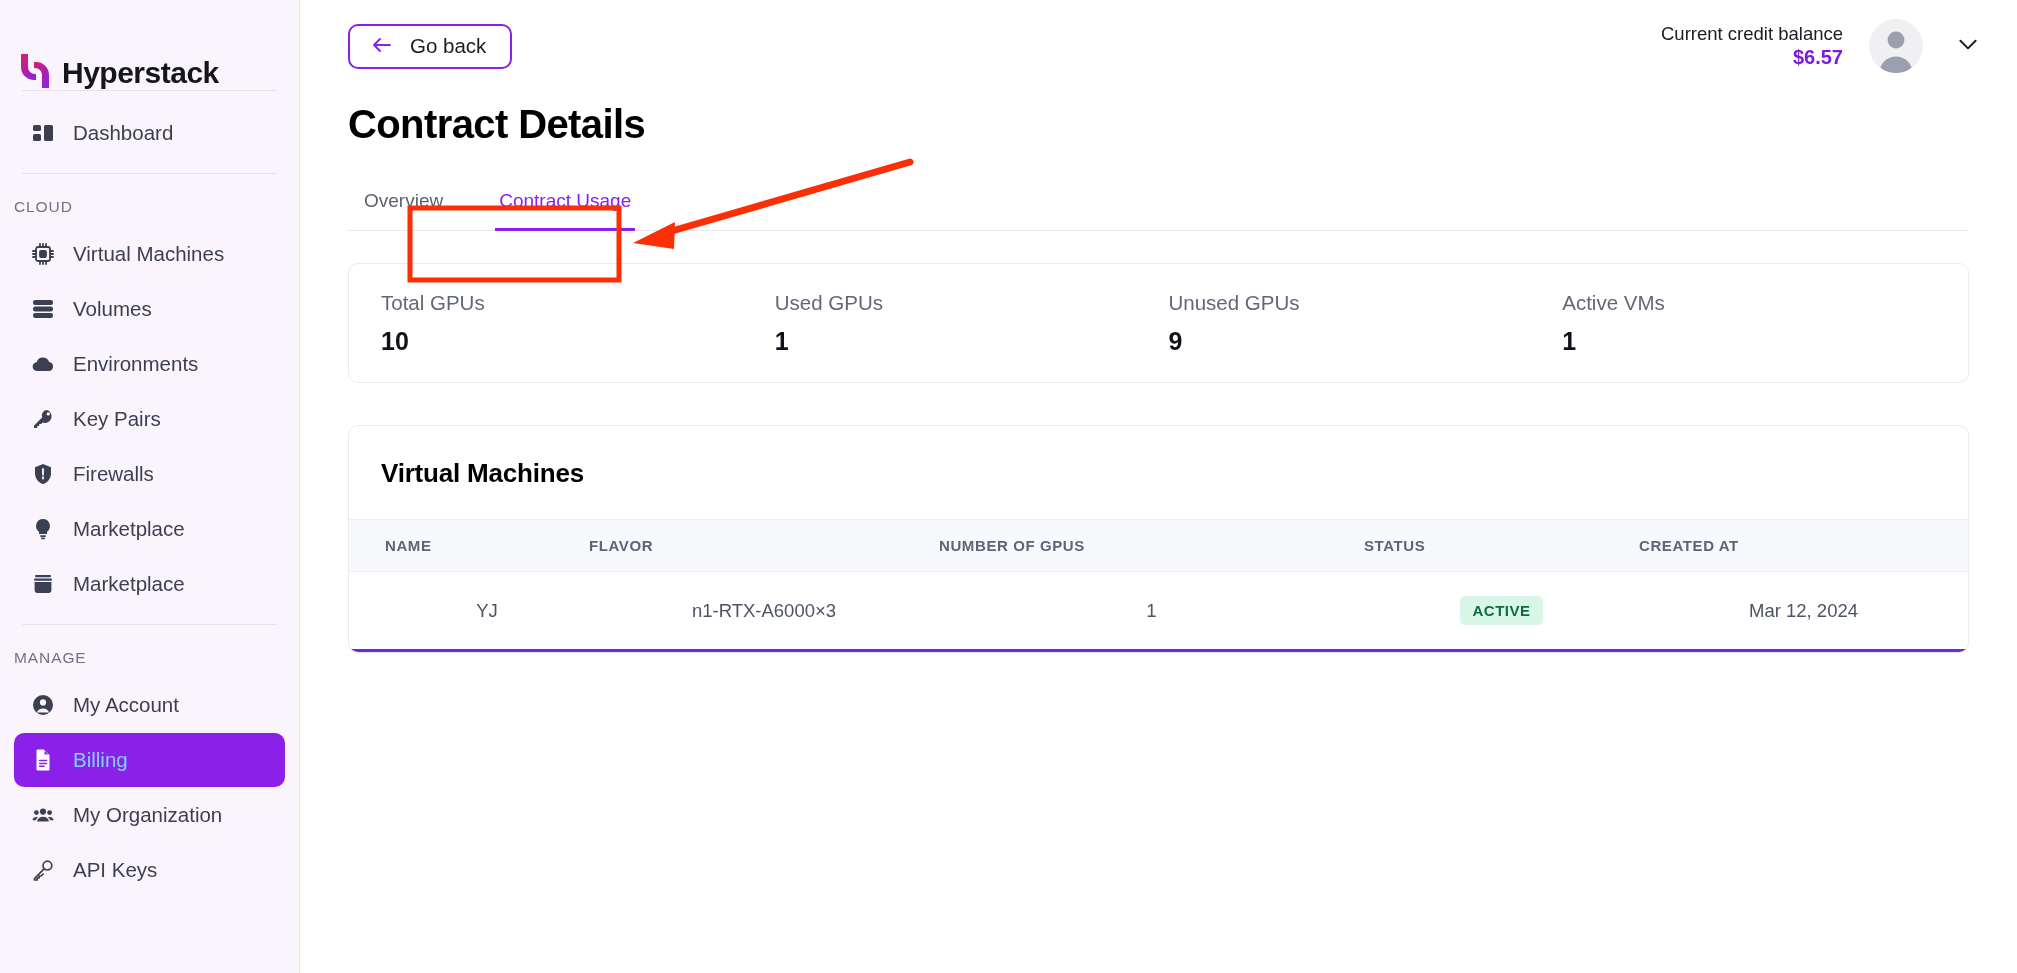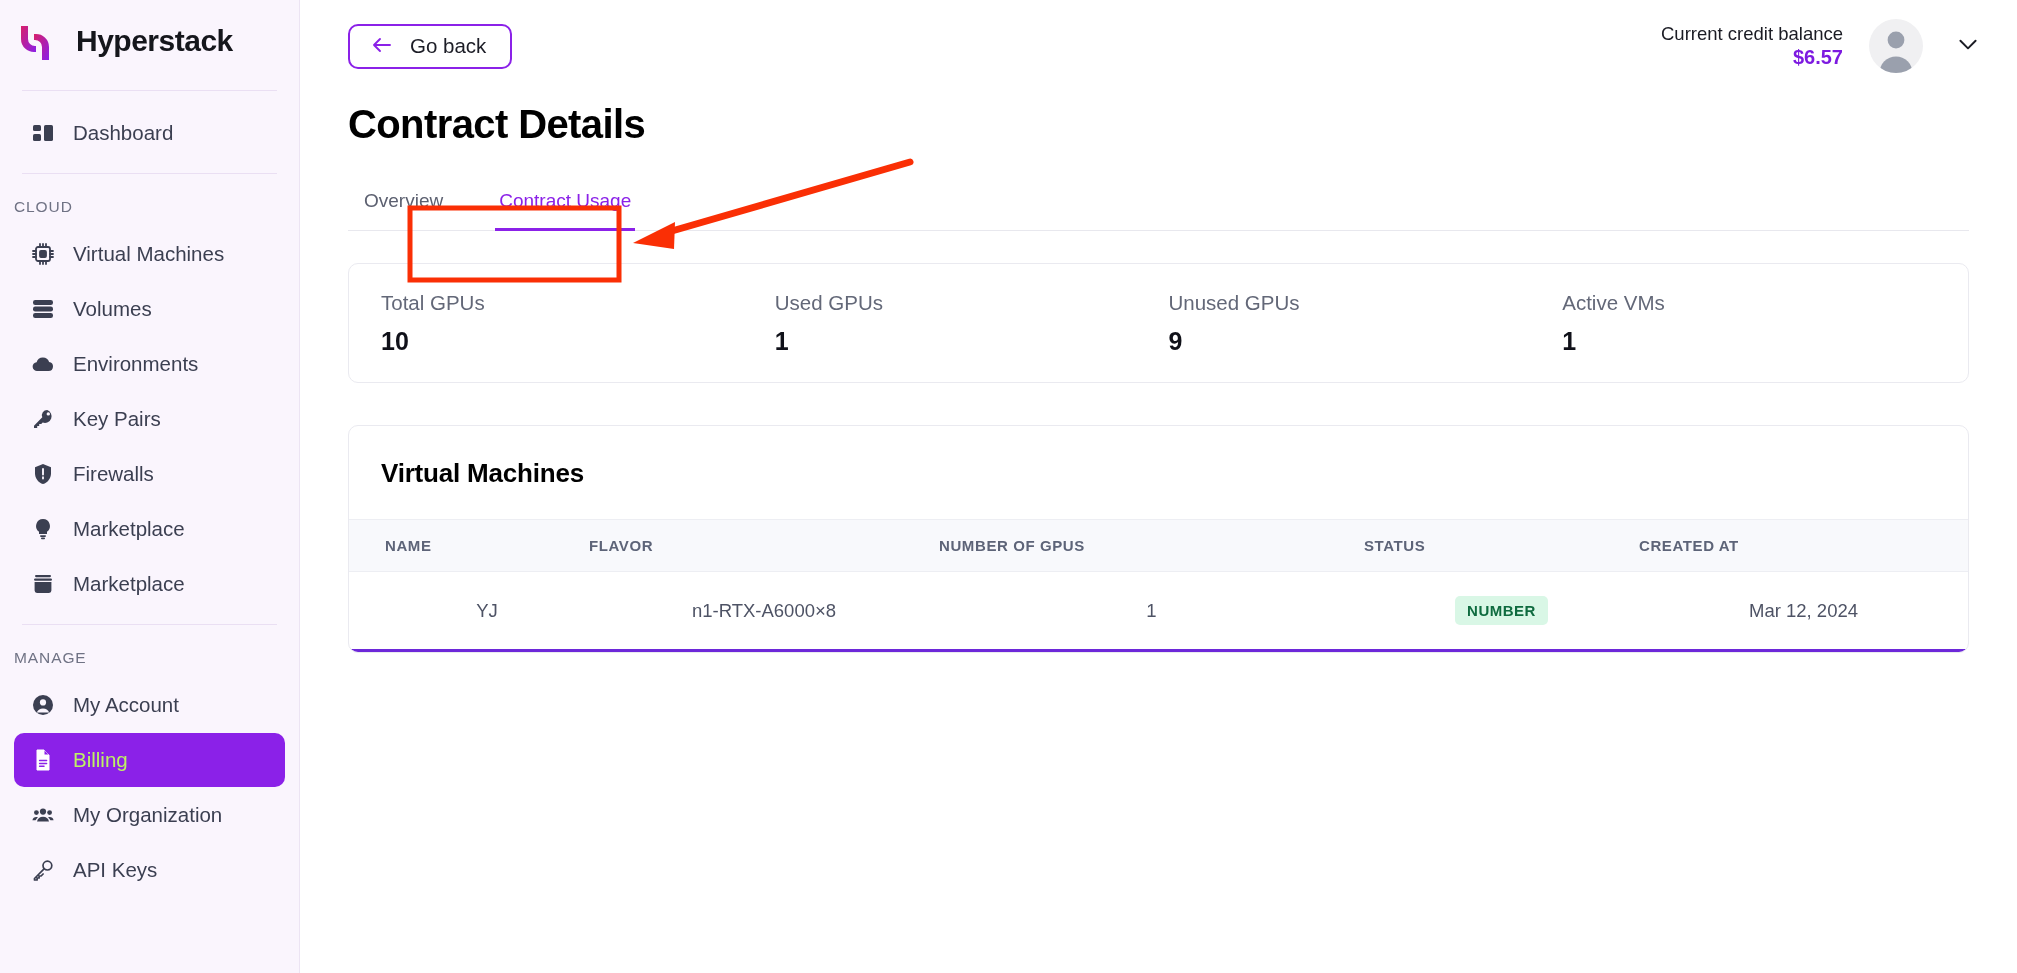"Hyperstack" .brand { align-items: flex-start -> flex-end; gap: 24px -> 10px }
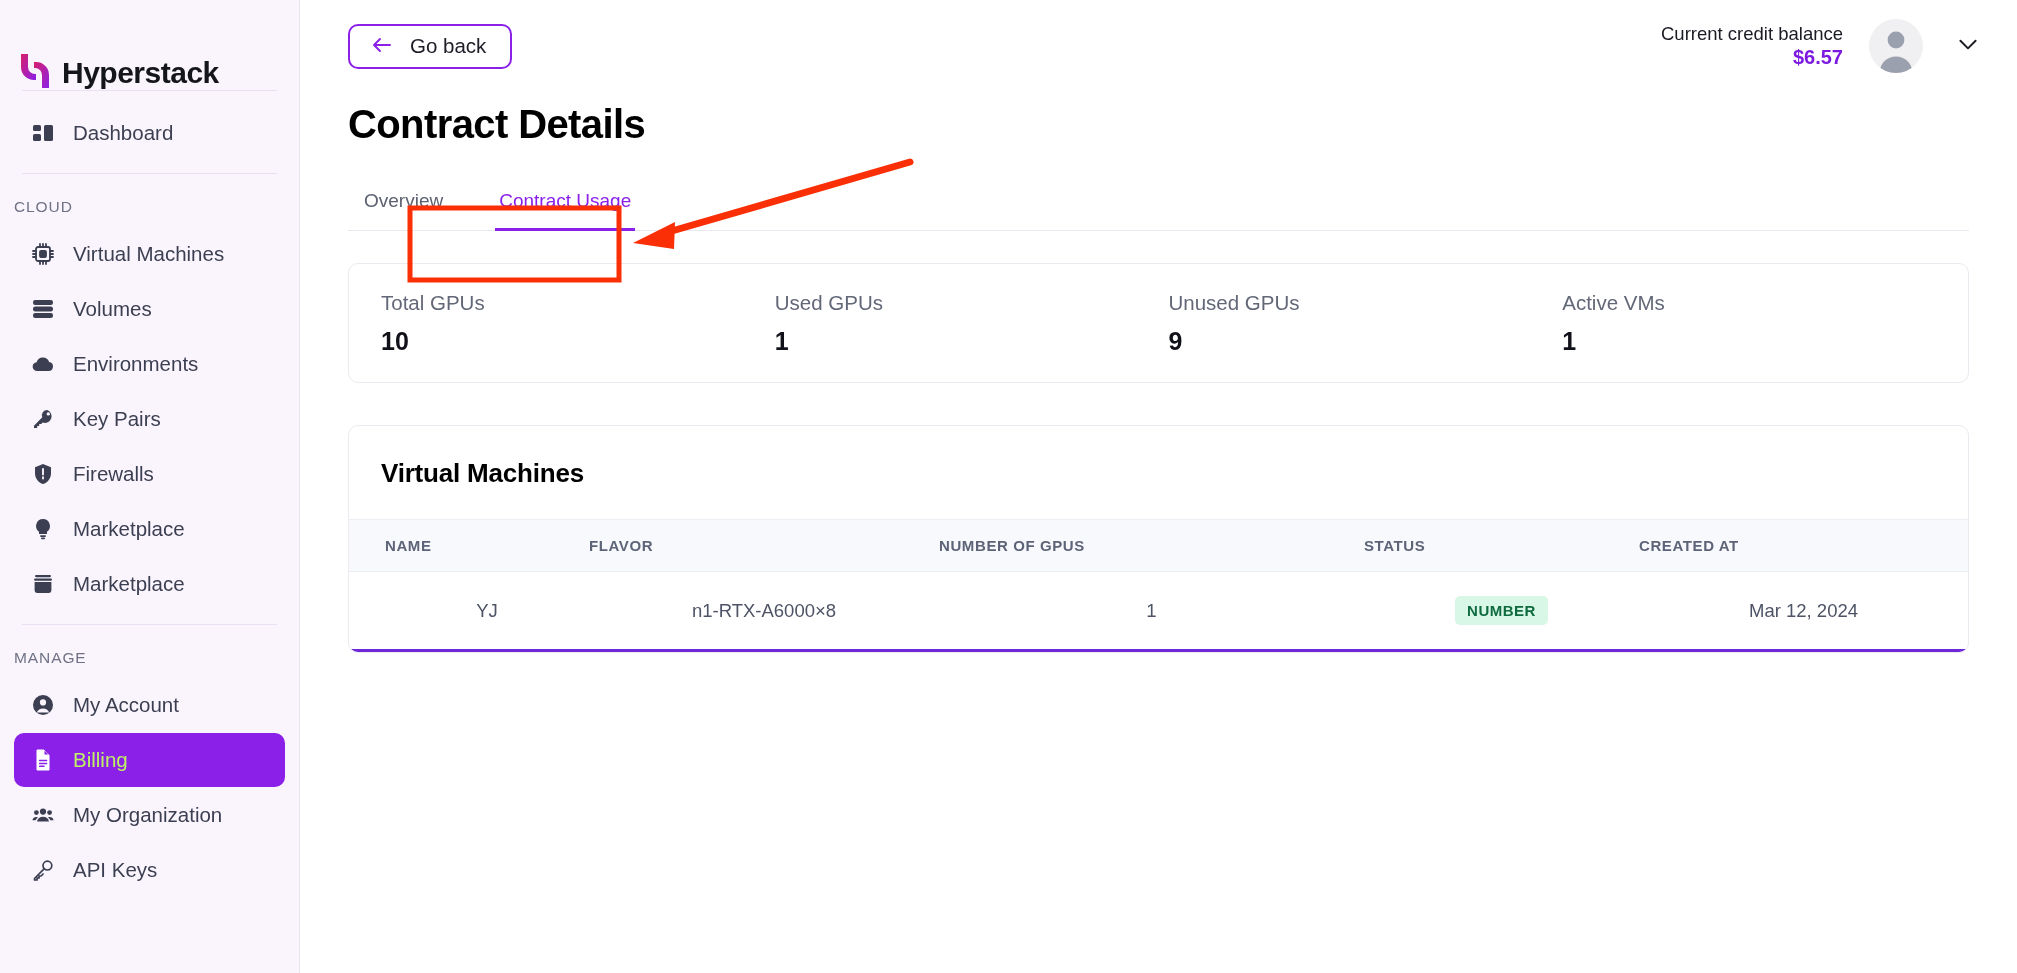"n1-RTX-A6000×8" td.col-flavor { text: 8 -> 3 }
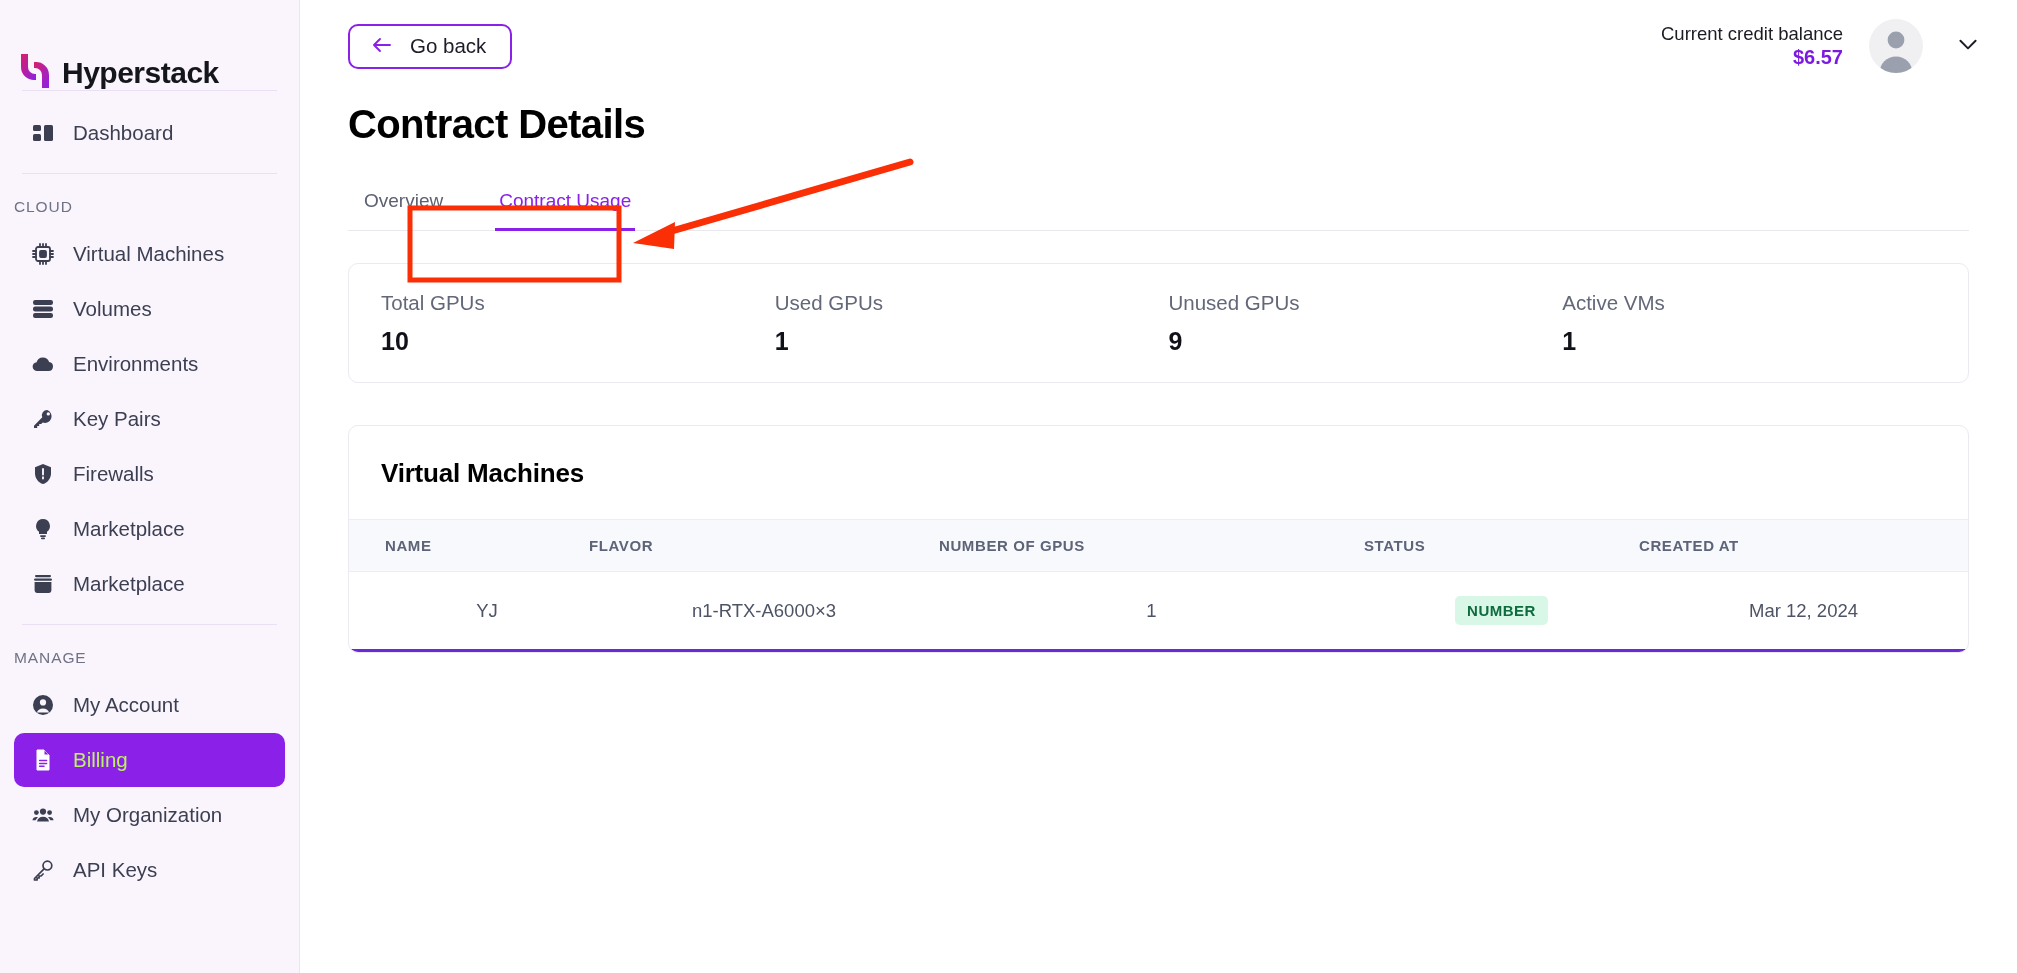"NUMBER" span.badge { text: NUMBER -> ACTIVE }
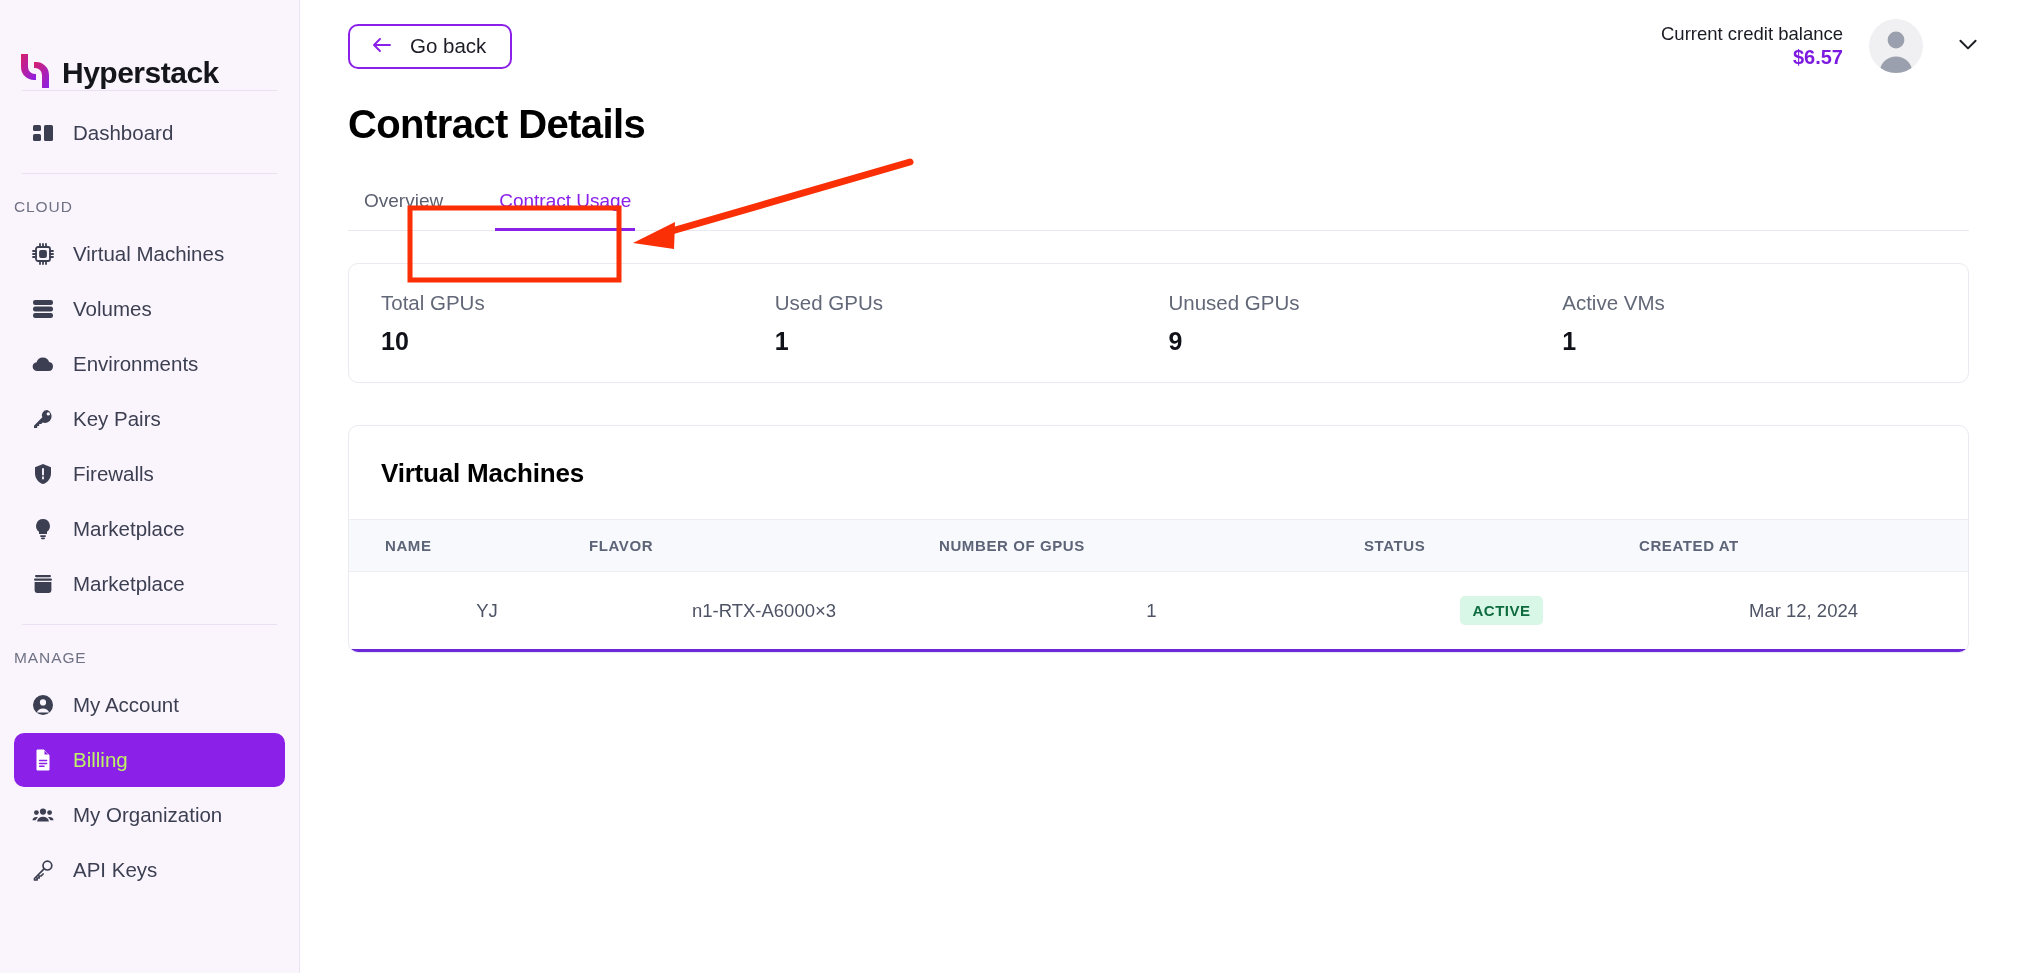"Billing" .nav-item.active { color: #bef264 -> #7dd3fc }
